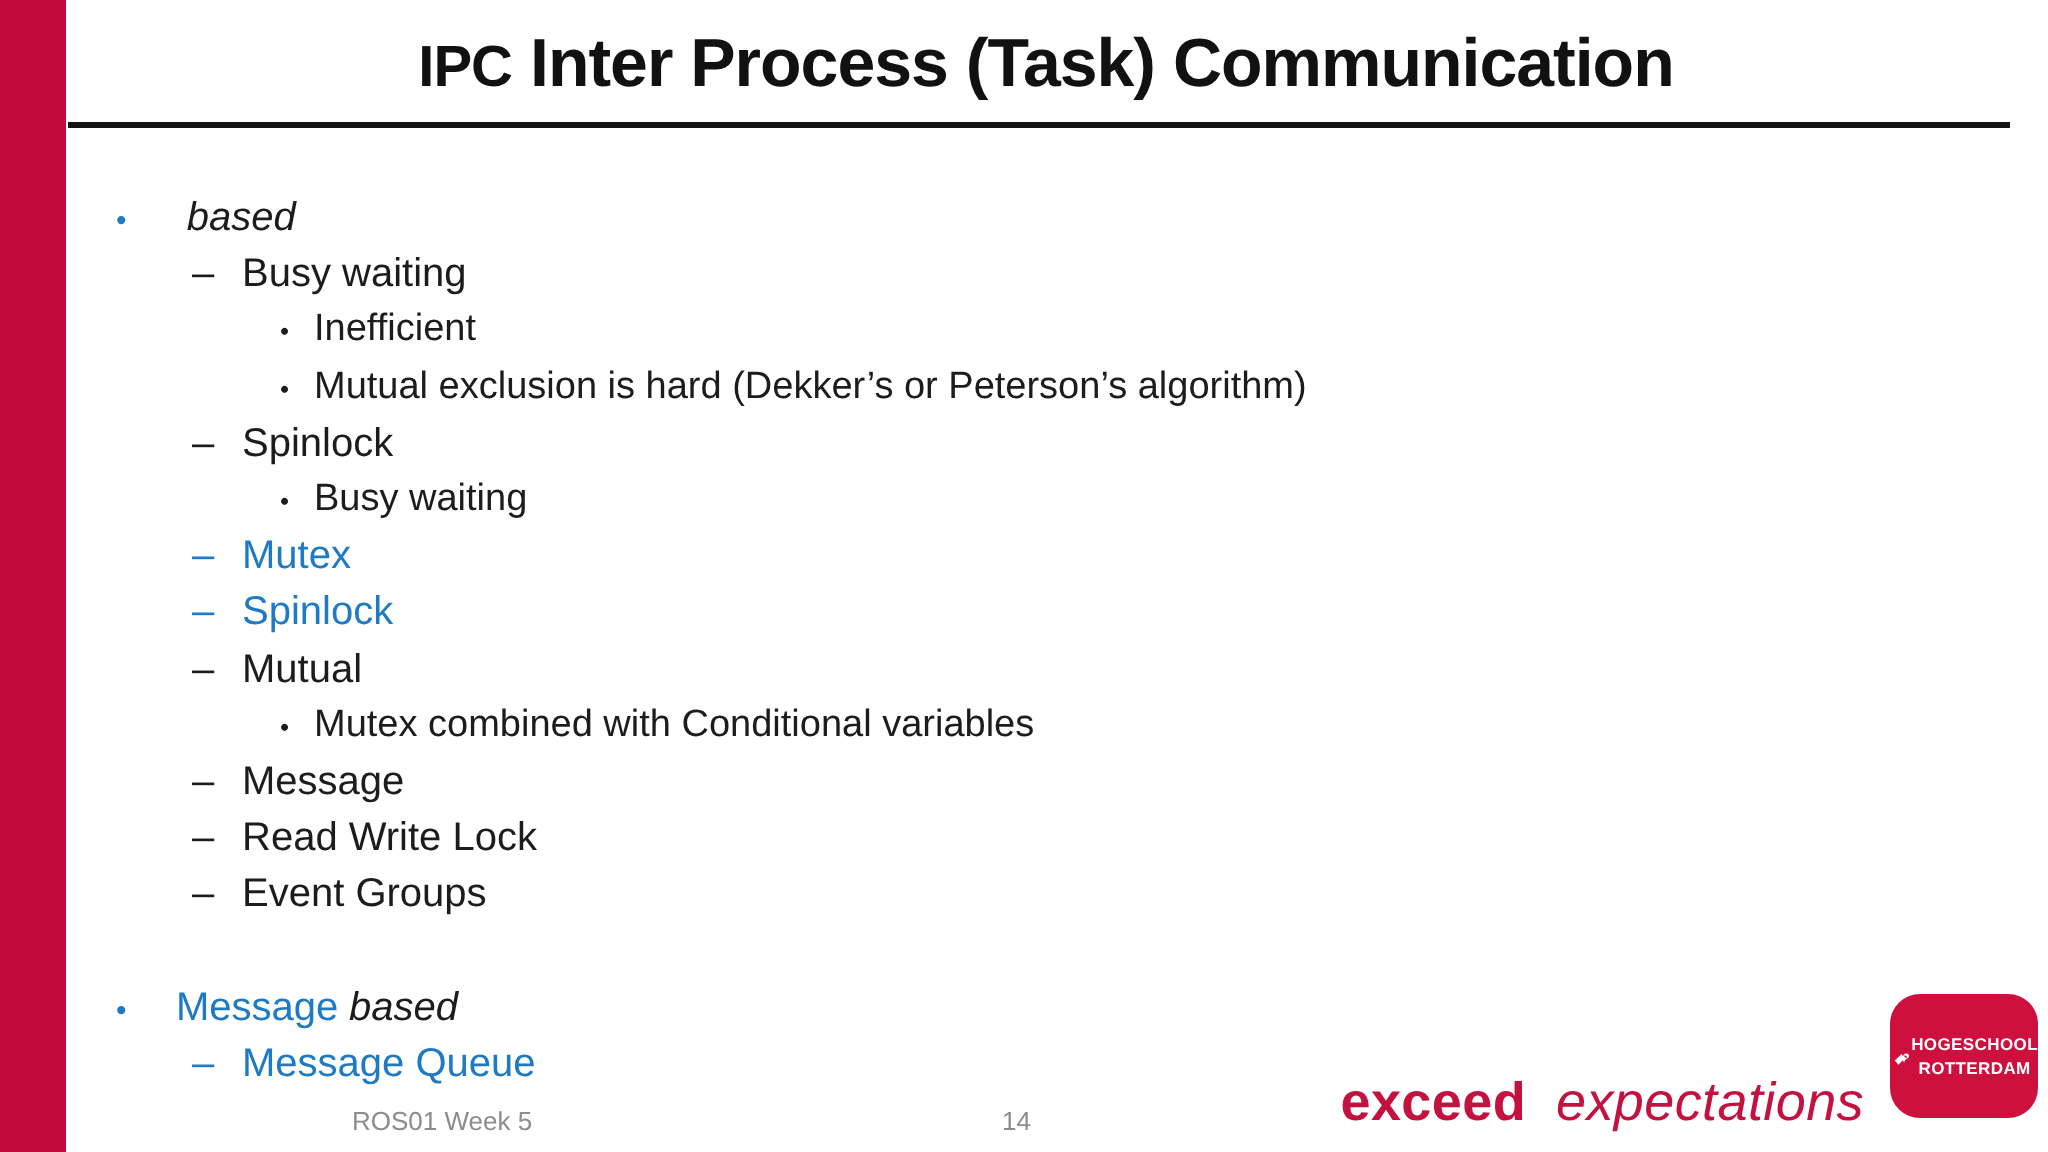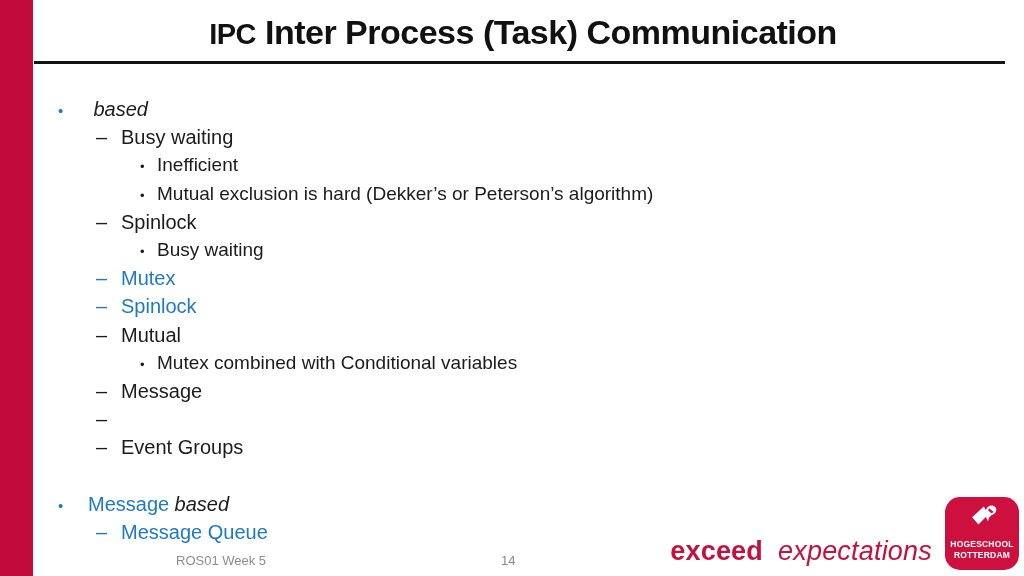"Read Write Lock" span { html: none -> <span>Read Write Lock</span> }
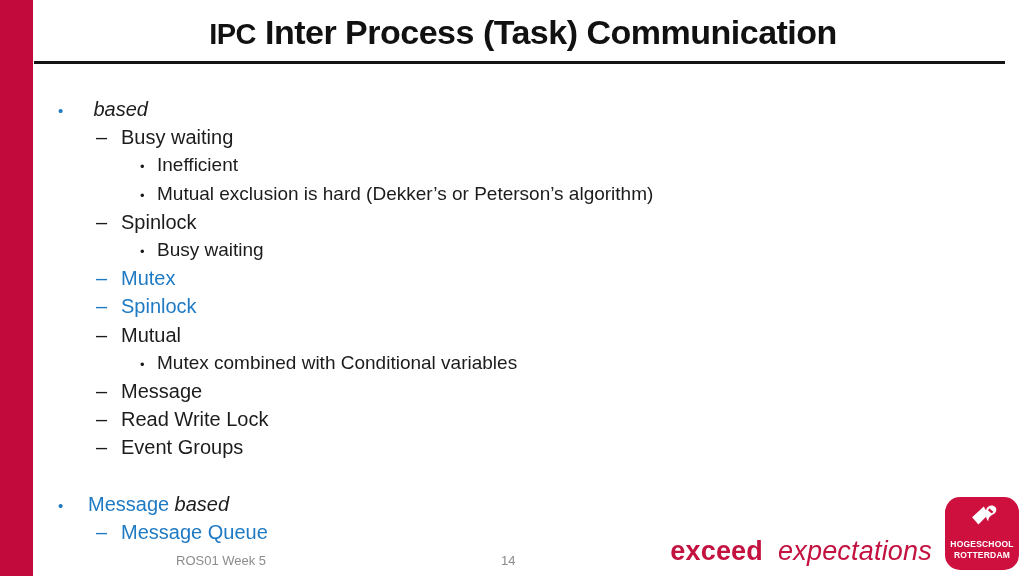"HOGESCHOOL" .hr-logo { flex-direction: column -> none; height: 73px -> 62px }
